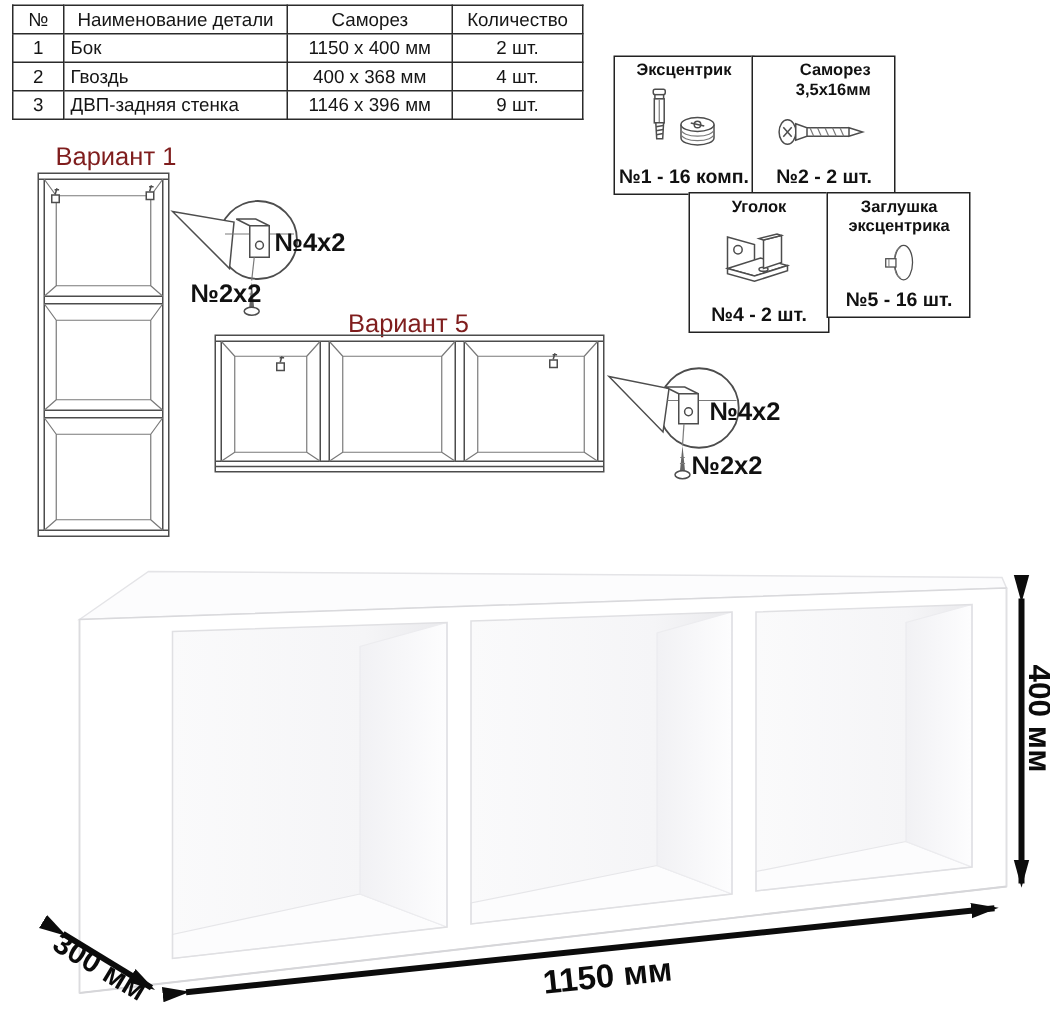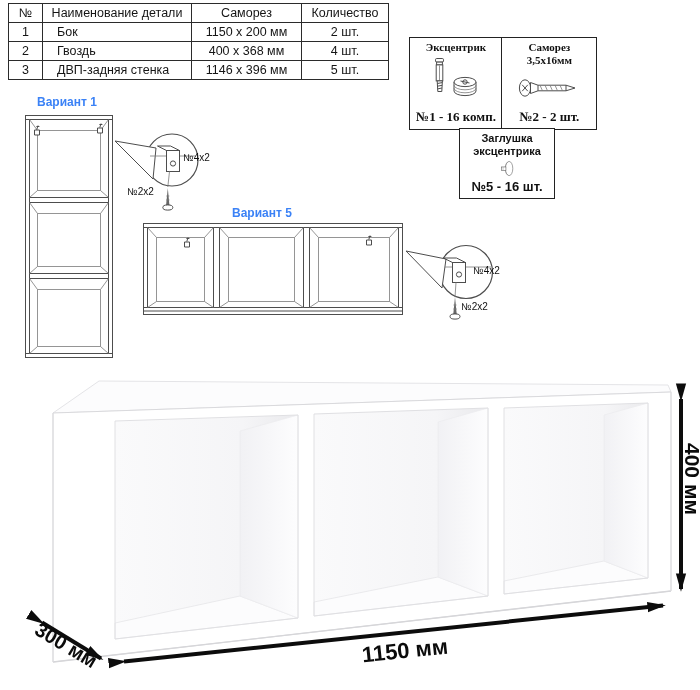"Бок" #parts-table td.name-cell { padding-left: 14px -> 4px }
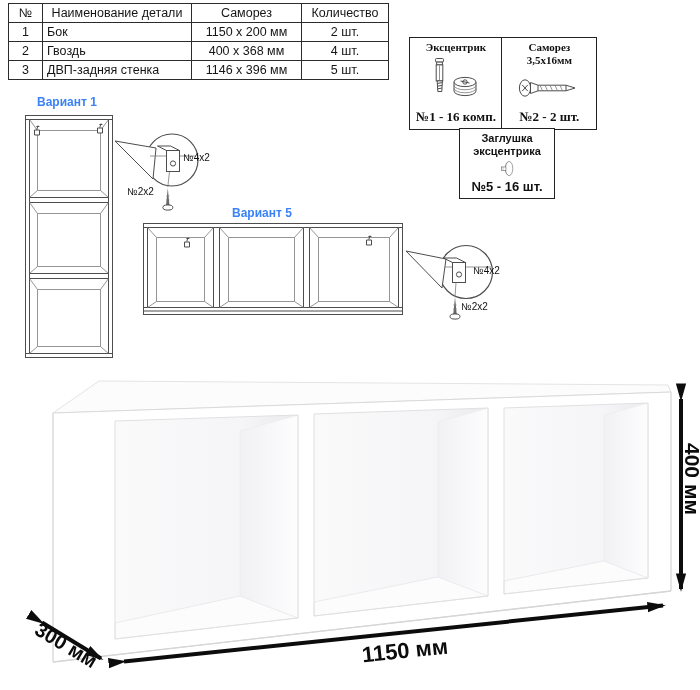"1150 х 200 мм" td { text: 200 -> 400 }
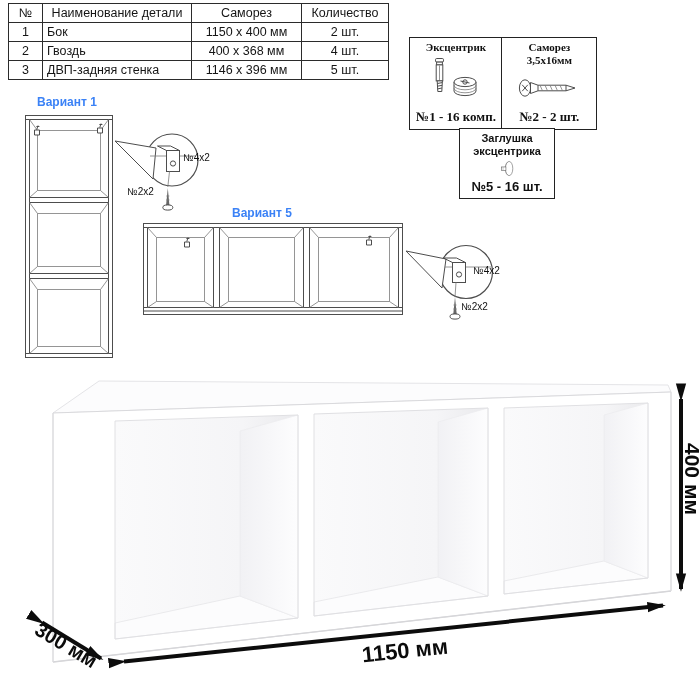"Эксцентрик" div.abs { font-family: Liberation Serif, serif -> none }
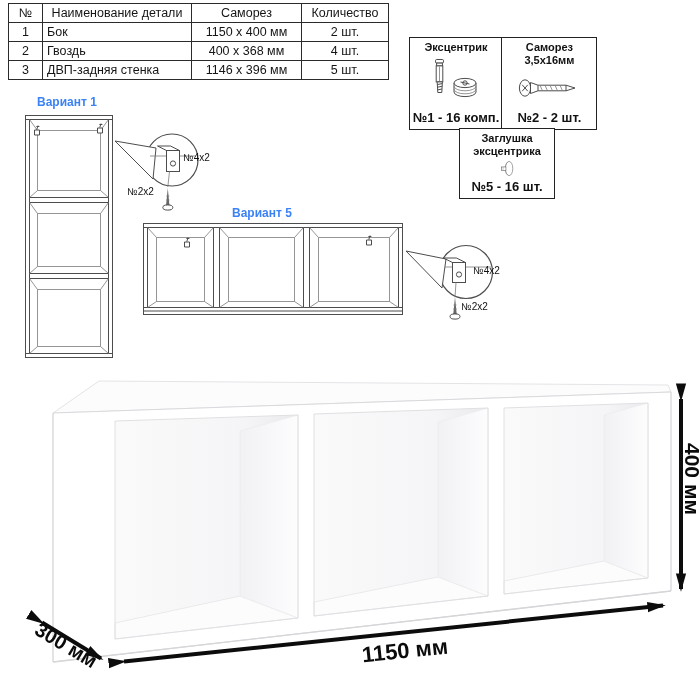"Саморез 3,5х16мм" .hw-title.left { text-align: center -> right }
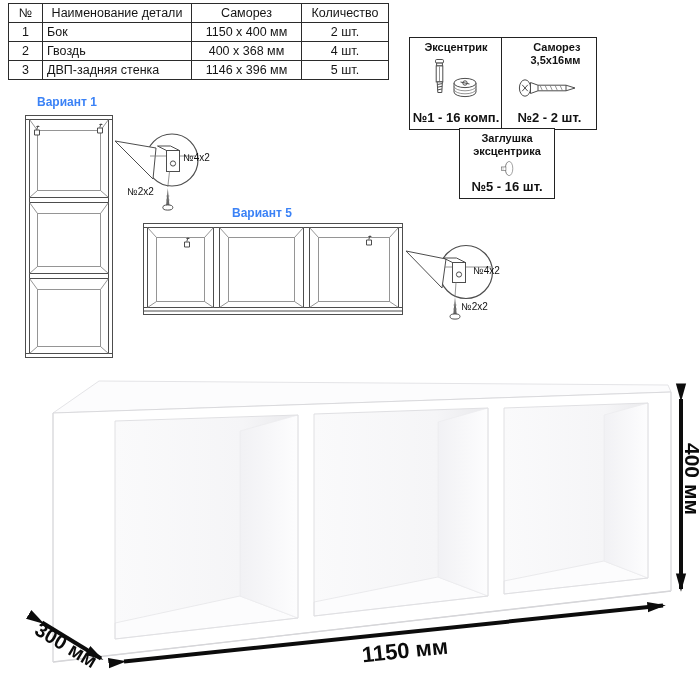"5 шт." td { text: 5 -> 9 }
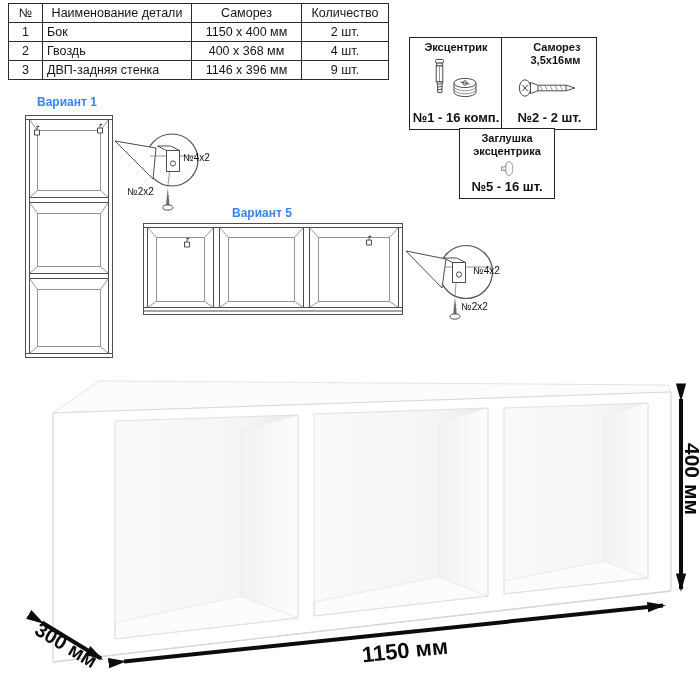"Вариант 1" .variant-title { color: #3b82f6 -> #7f1d1d; font-size: 12px -> 17px; font-weight: 700 -> 400 }
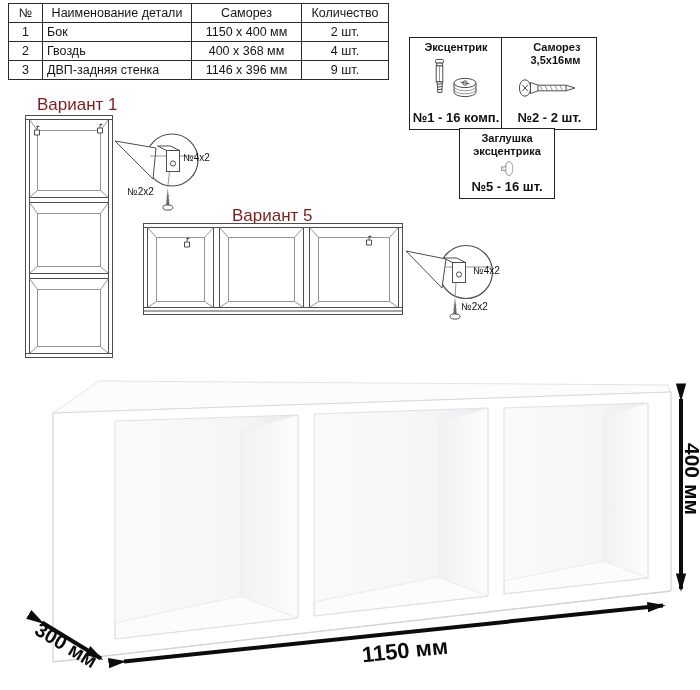"Уголок" div.hw-cell { html: none -> <div> <div>Уголок</div> <svg> <polygon></polygon> <circle></circle> <polygon></polygon> <polygon></polygon> <ellipse></ellipse> <polygon></polygon> <polygon></polygon> </svg> <div>№4 - 2 шт.</div> </div> }
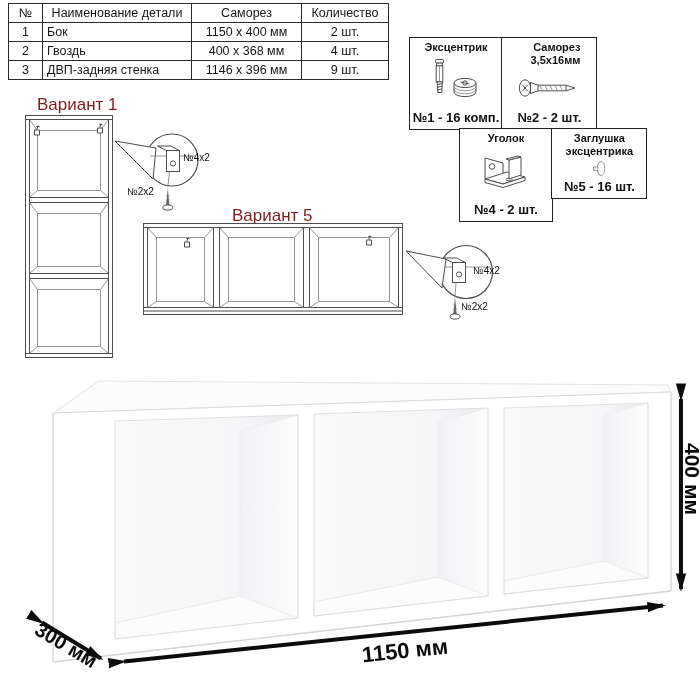"Заглушка эксцентрика" div.hw-cell { height: 71px -> 84px }
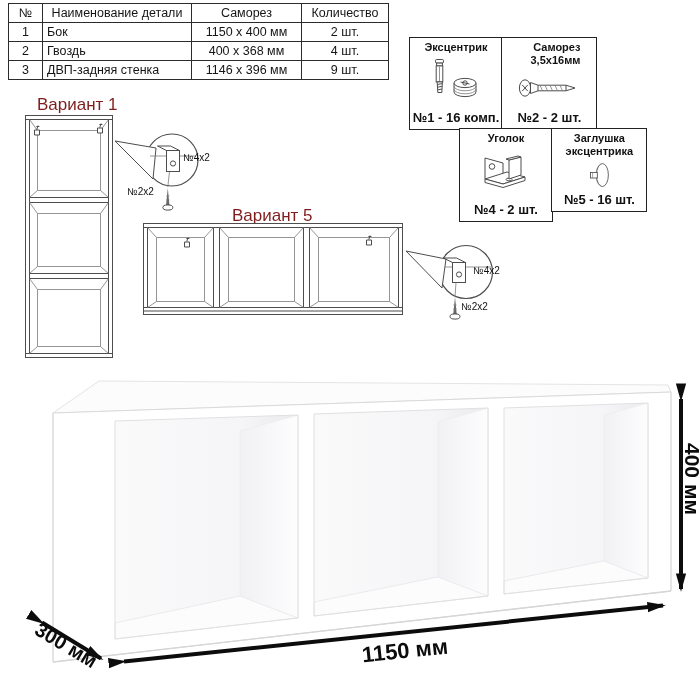"№4х2" .callout-label { font-size: 10px -> 17px; font-weight: 400 -> 700 }
